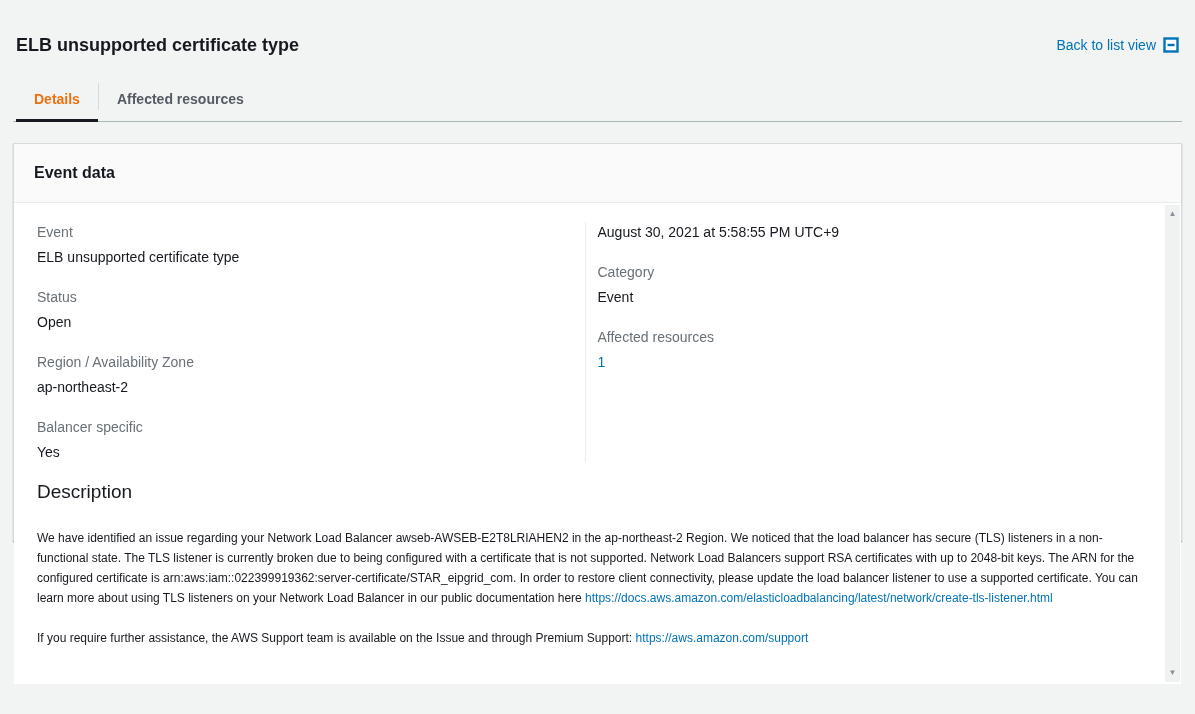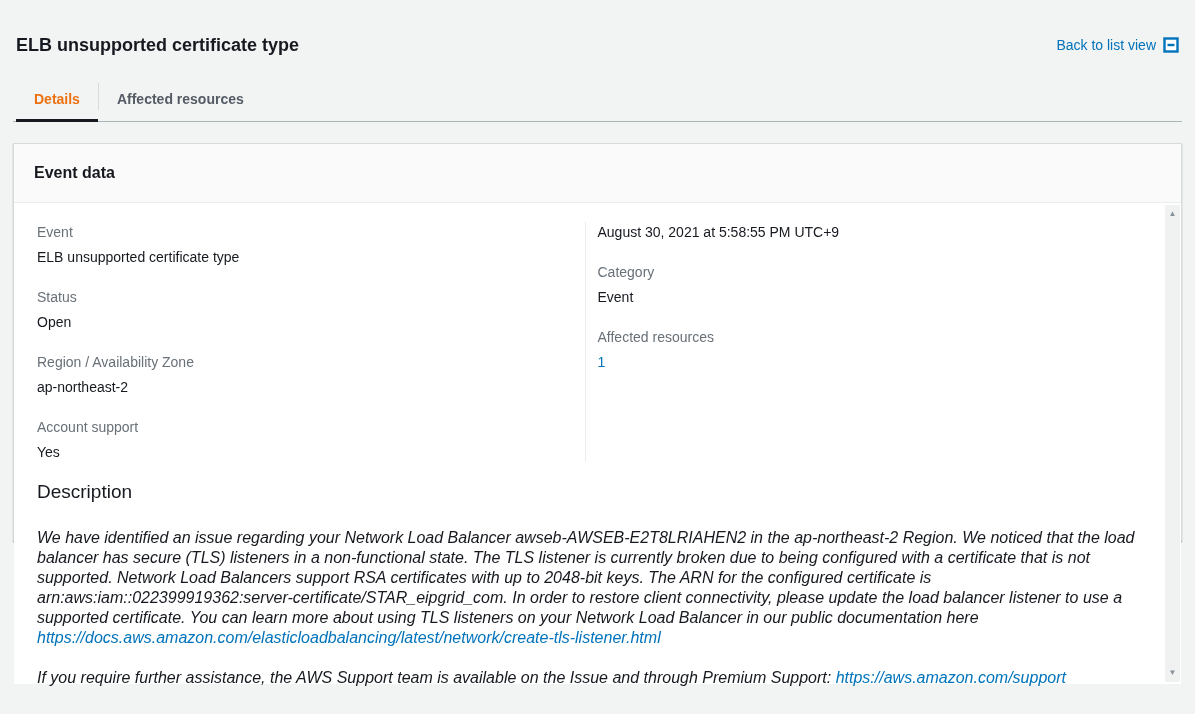"Account support" div.field-label { text: Account support -> Balancer specific }
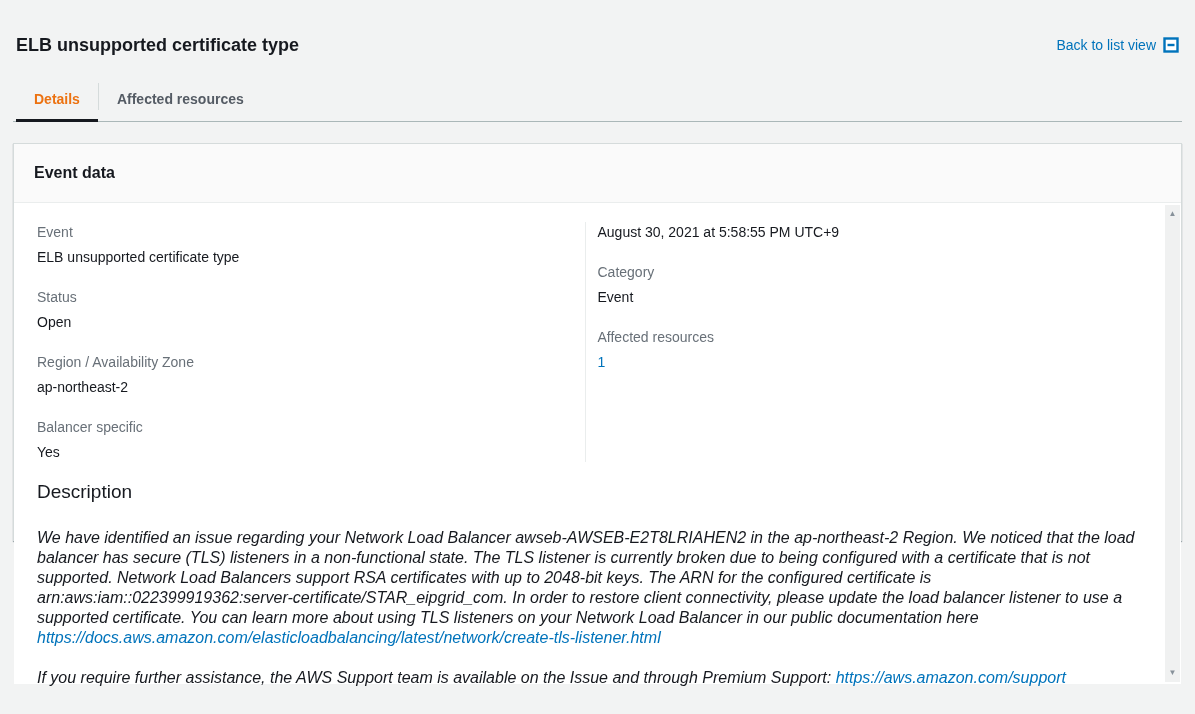"We have identified an issue" .desc-paragraph { font-size: 16px -> 12px; font-style: italic -> none }
